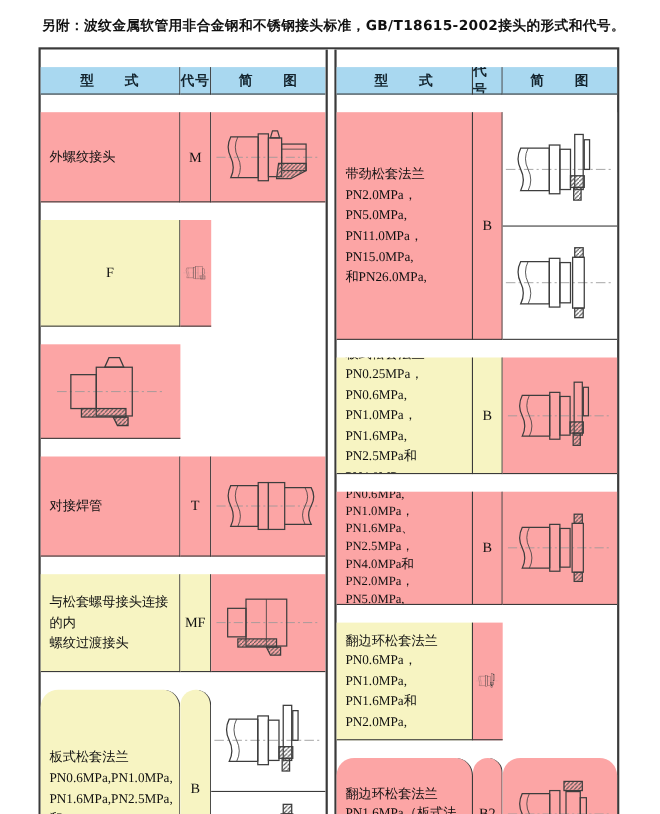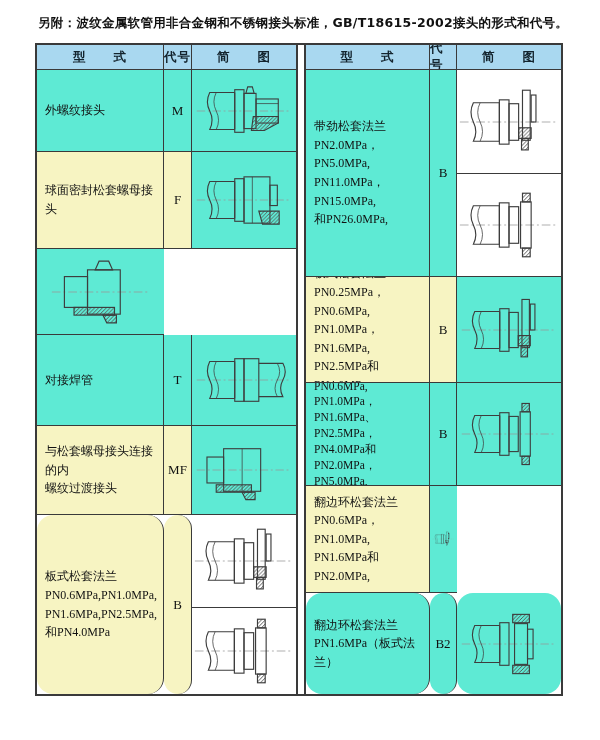"型 式" .row { margin-top: none -> 16px }
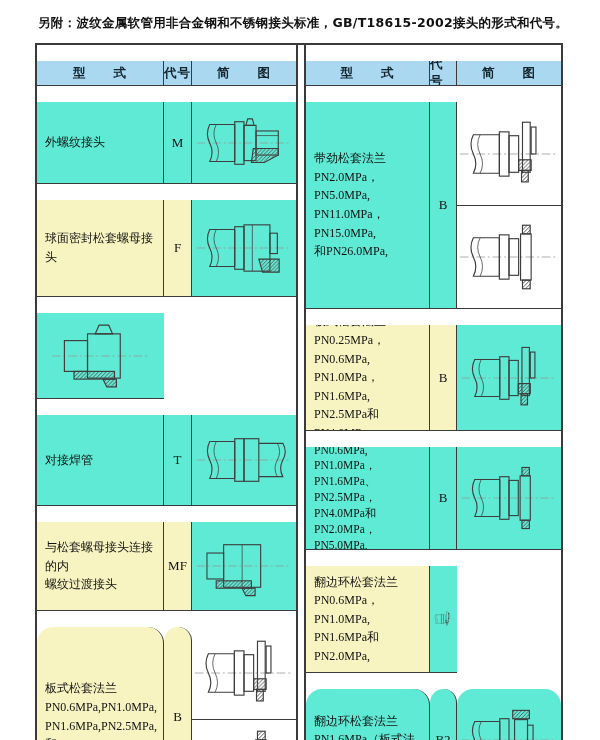"外螺纹接头" .cell { background: #5eead4 -> #fca5a5 }
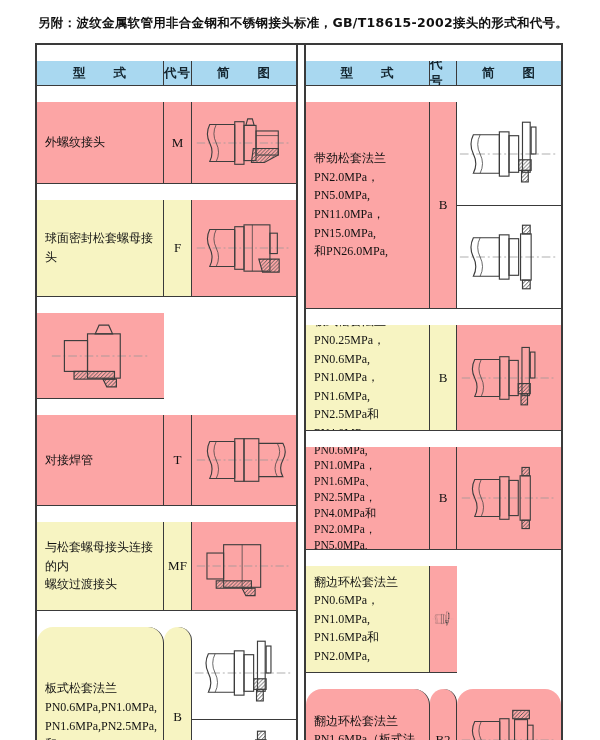"球面密封松套螺母接头" div.cell { html: <div>球面密封松套螺母接头</div> -> none }
